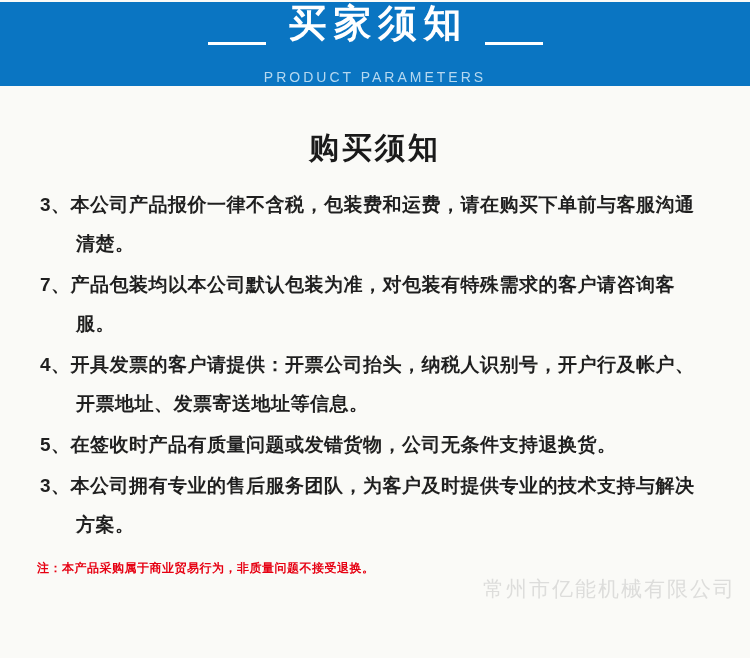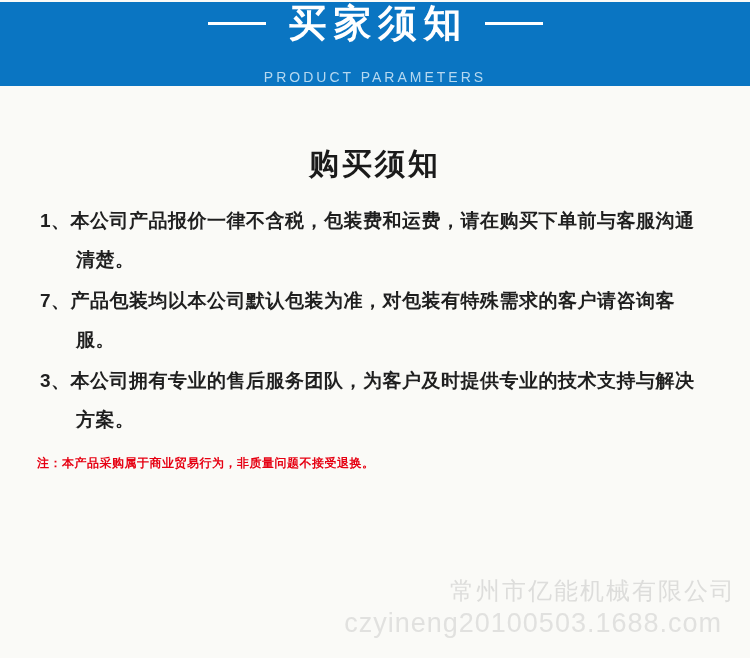"买家须知" .banner-title-row { align-items: center -> flex-end }
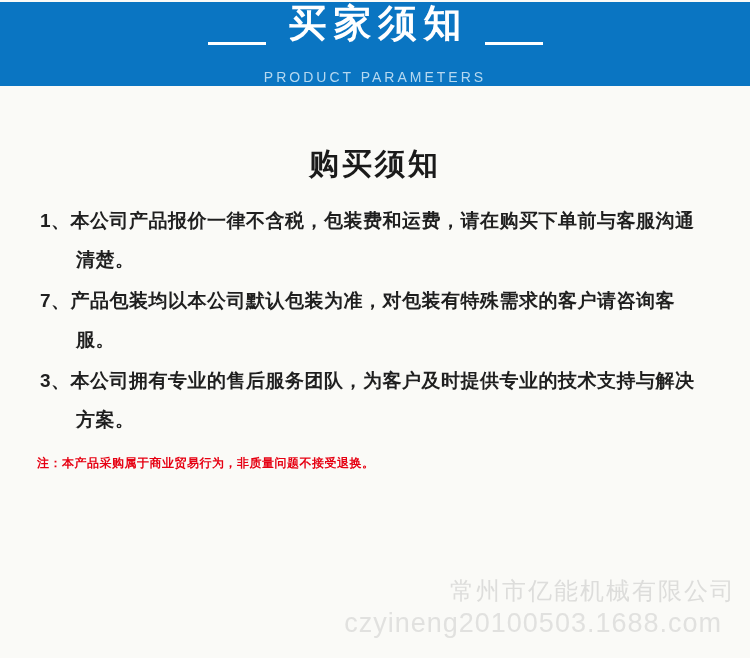"购买须知" .notice { margin-top: 16px -> none }
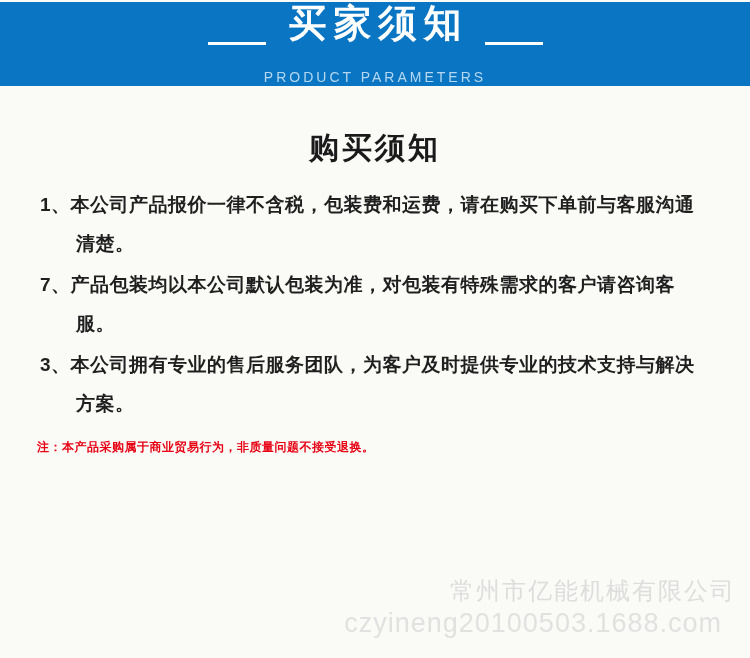"1、本公司产品报价一律不含税，包装费和运费，请在购买下单前与客服沟通清楚。" div.notice-item { text: 1 -> 3 }
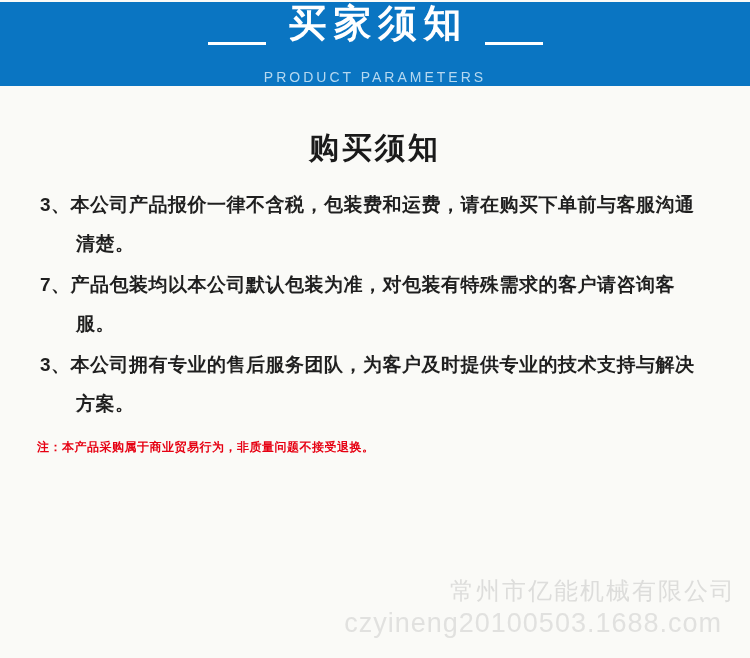"4、开具发票的客户请提供：开票公司抬头，纳税人识别号，开户行及帐户、开票地址、发" div.notice-item { html: none -> <div>4、开具发票的客户请提供：开票公司抬头，纳税人识别号，开户行及帐户、开票地址、发票寄送地址等信息。</div> }
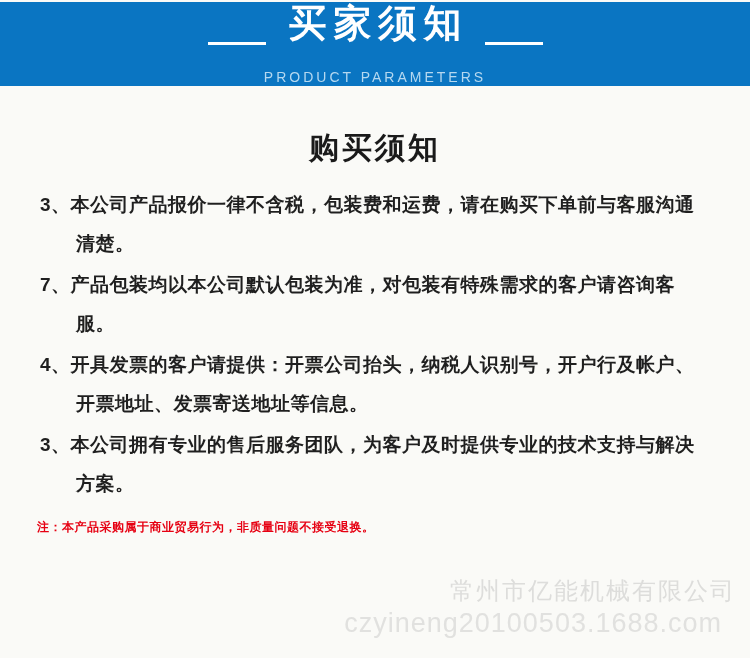"5、在签收时产品有质量问题或发错货物，公司无条件支持退换货。" div.notice-item { html: none -> <div>5、在签收时产品有质量问题或发错货物，公司无条件支持退换货。</div> }
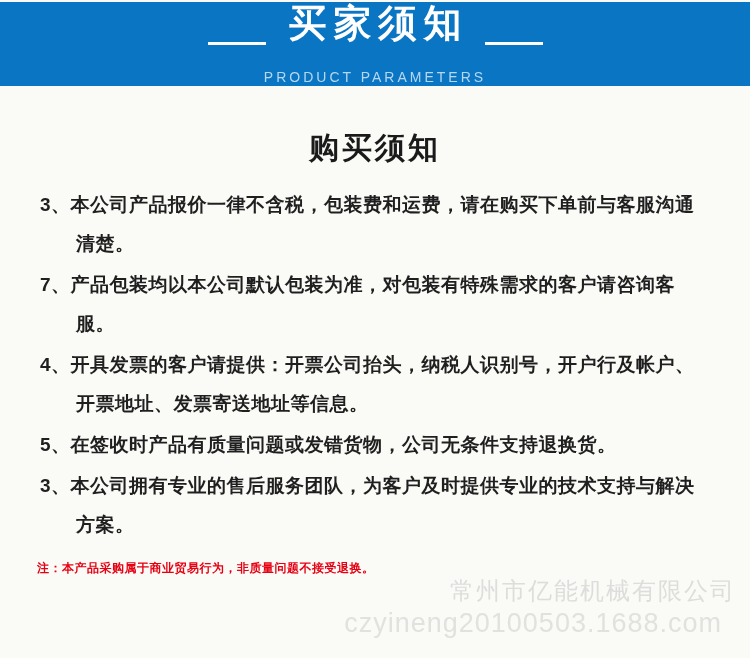"常州市亿能机械有限公司" .watermark-company { font-size: 24px -> 21px }
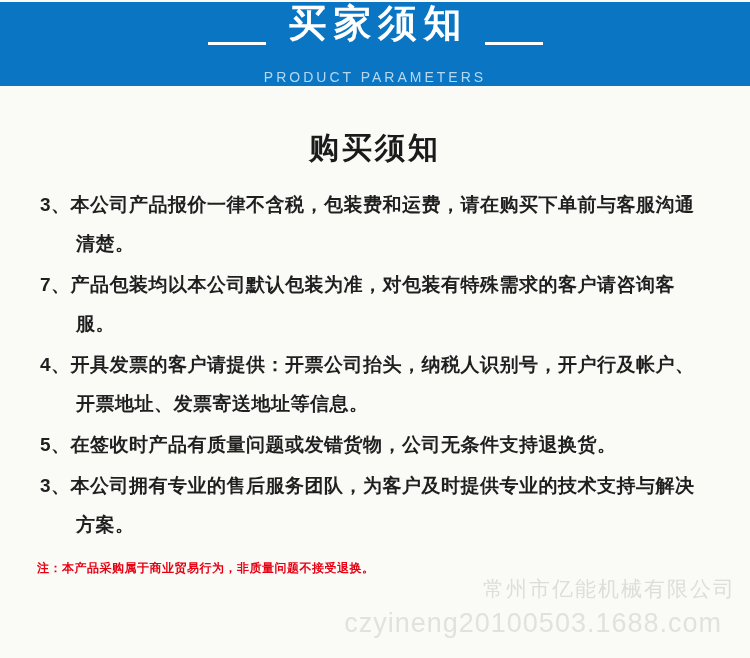"czyineng20100503.1688.com" div.watermark-url { html: <div>czyineng20100503.1688.com</div> -> none }
